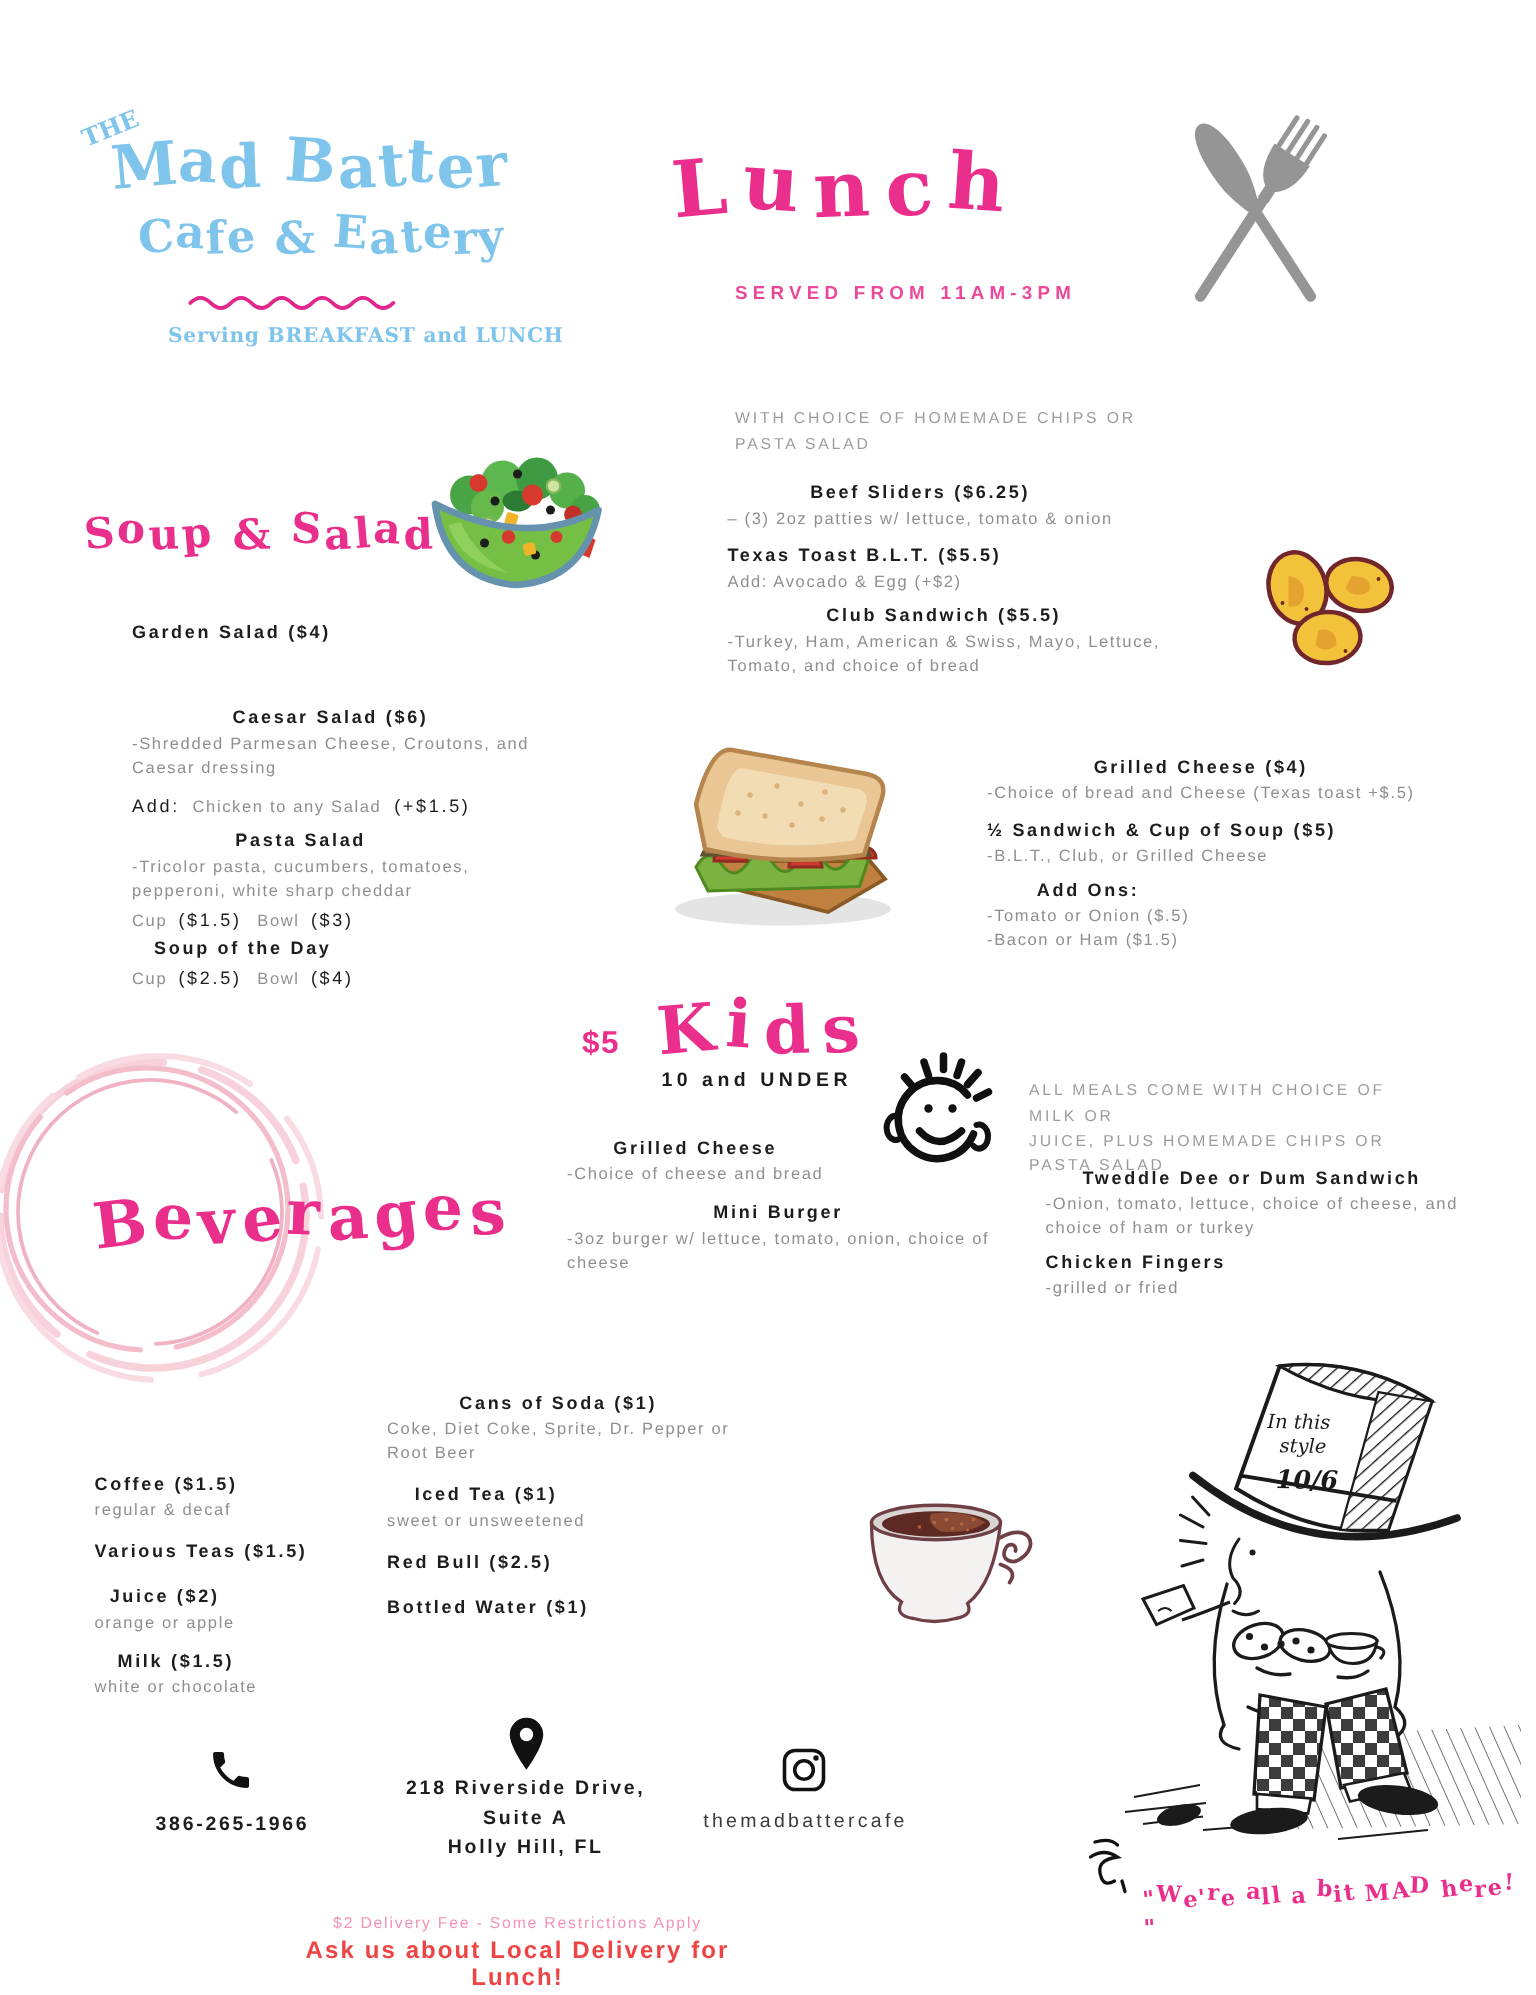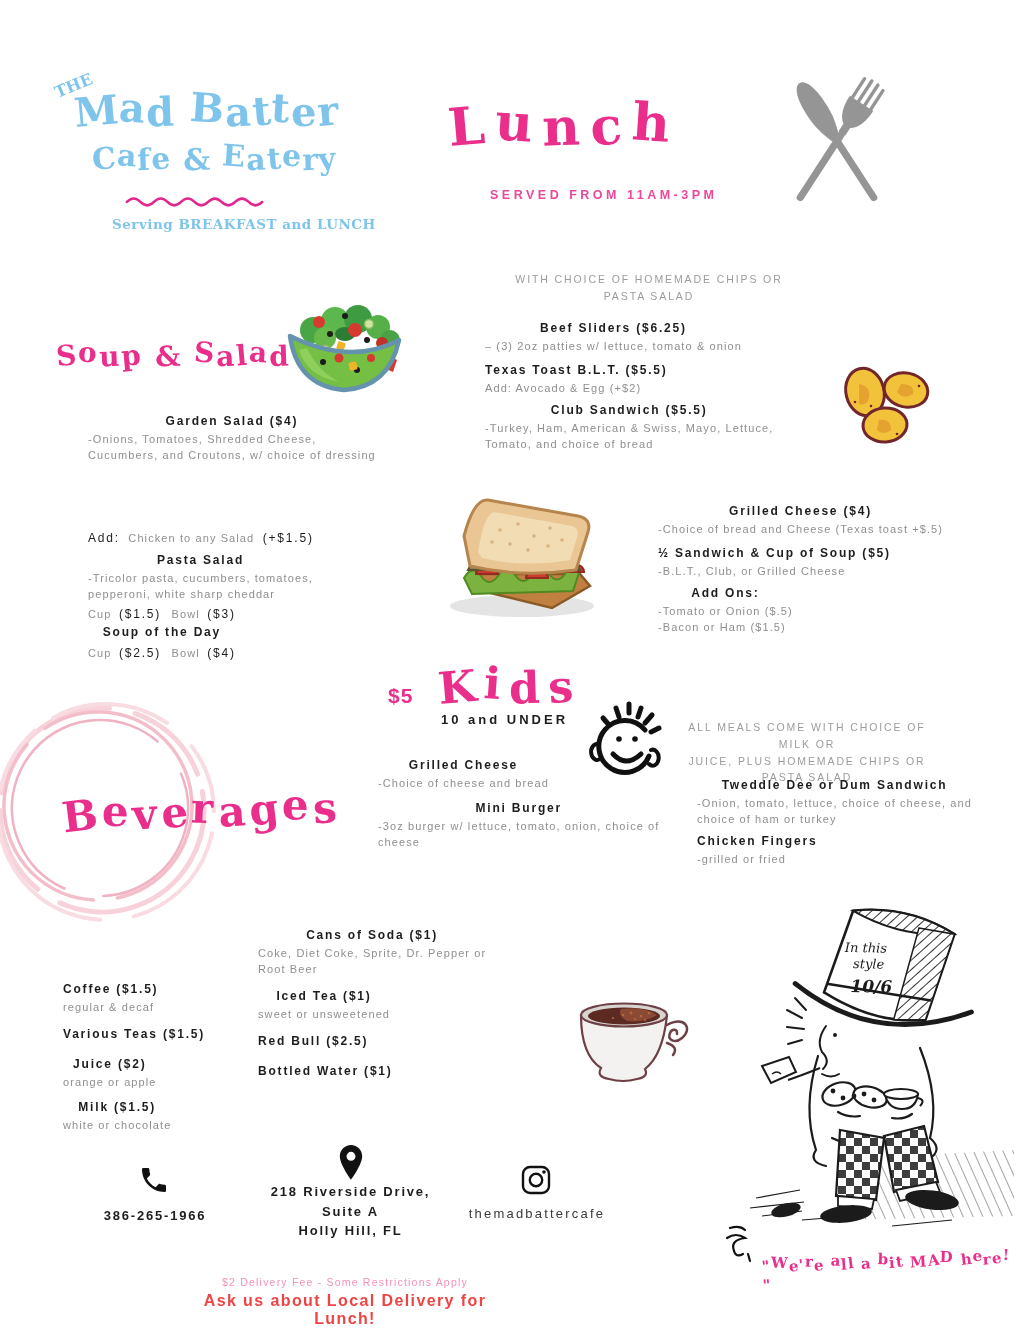"WITH CHOICE OF HOMEMADE CHIPS" .note { text-align: center -> none }
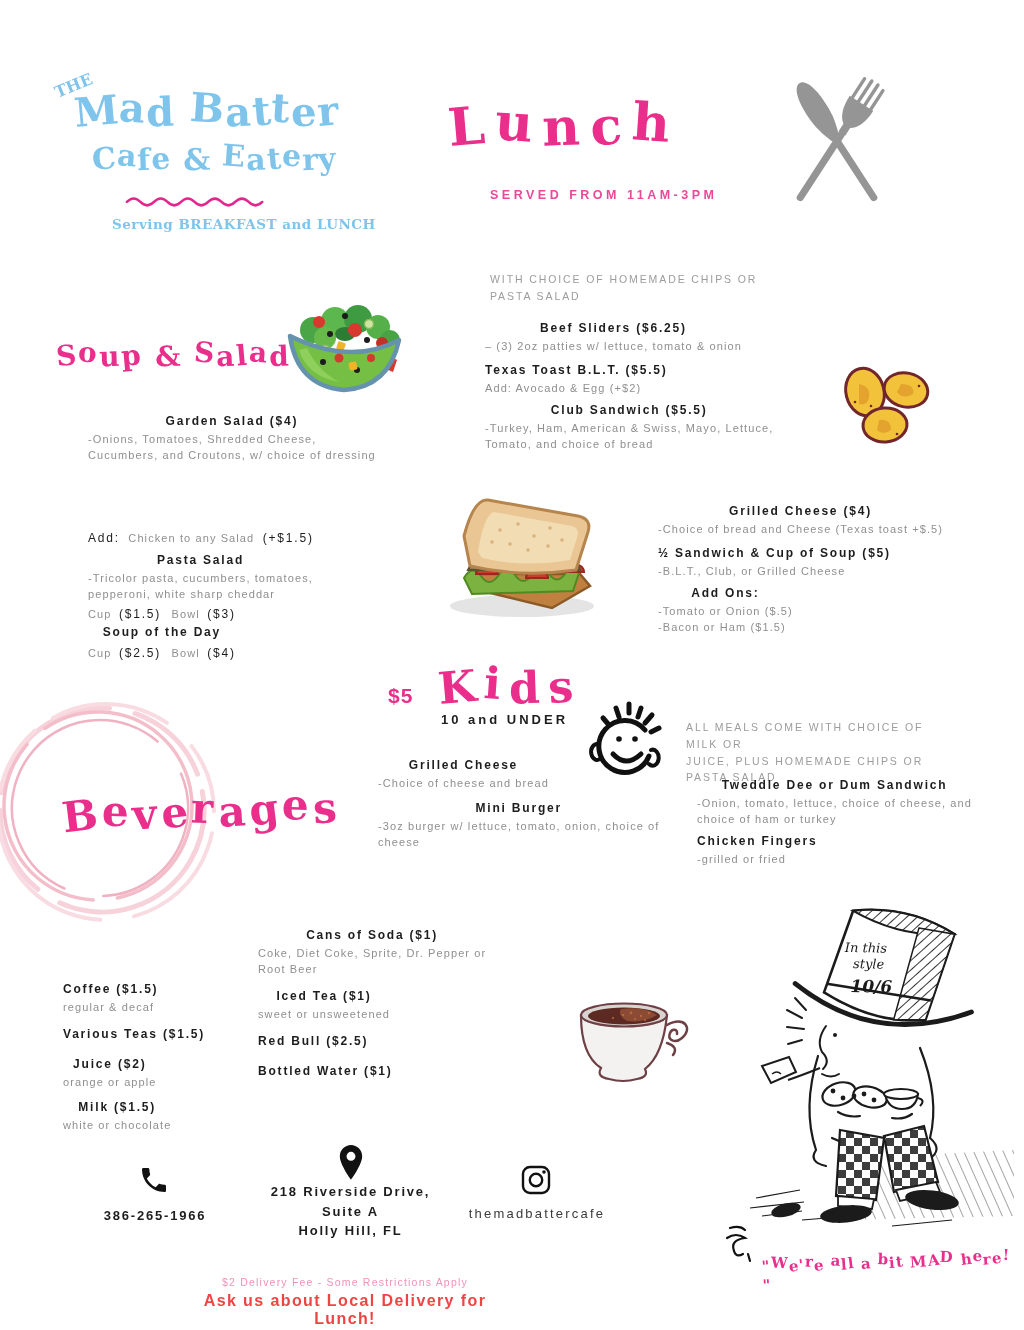"-Onions, Tomatoes, Shredded Cheese," div.ds { html: <div>-Onions, Tomatoes, Shredded Cheese, Cucumbers, and Croutons, w/ choice of dressing</div> -> none }
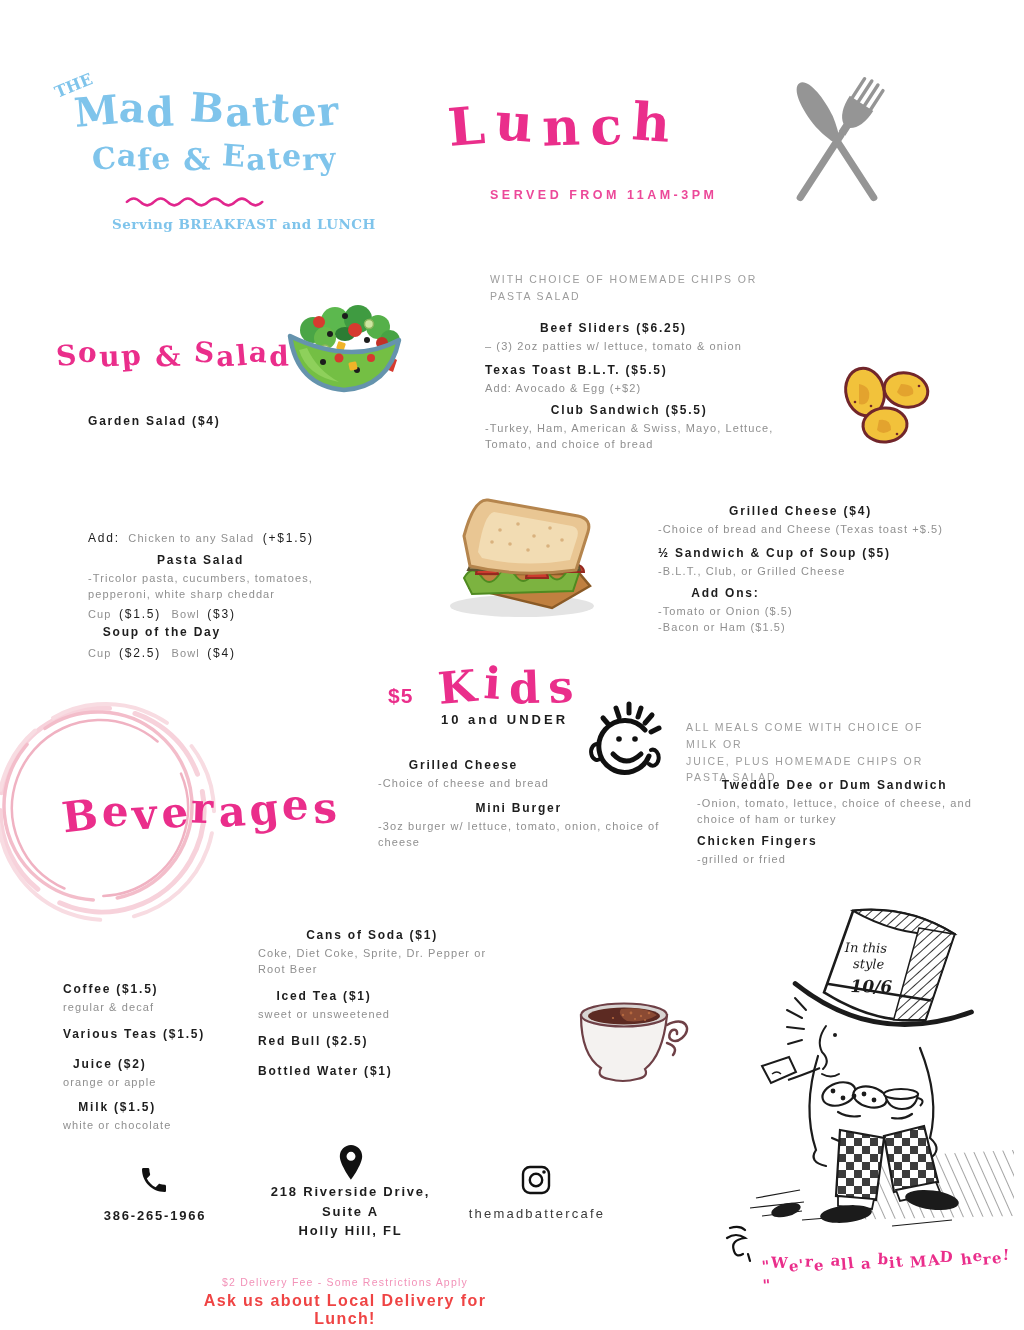"Caesar Salad ($6)" div.abs { html: none -> <div> <div>Caesar Salad ($6)</div> <div>-Shredded Parmesan Cheese, Croutons, and Caesar dressing</div> </div> }
